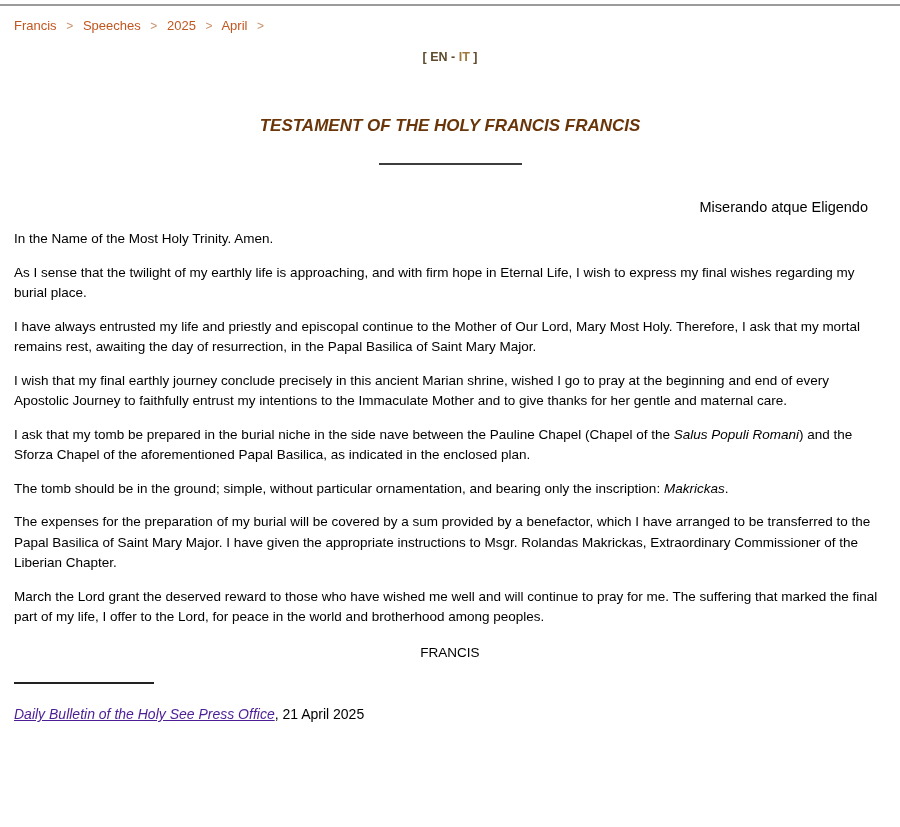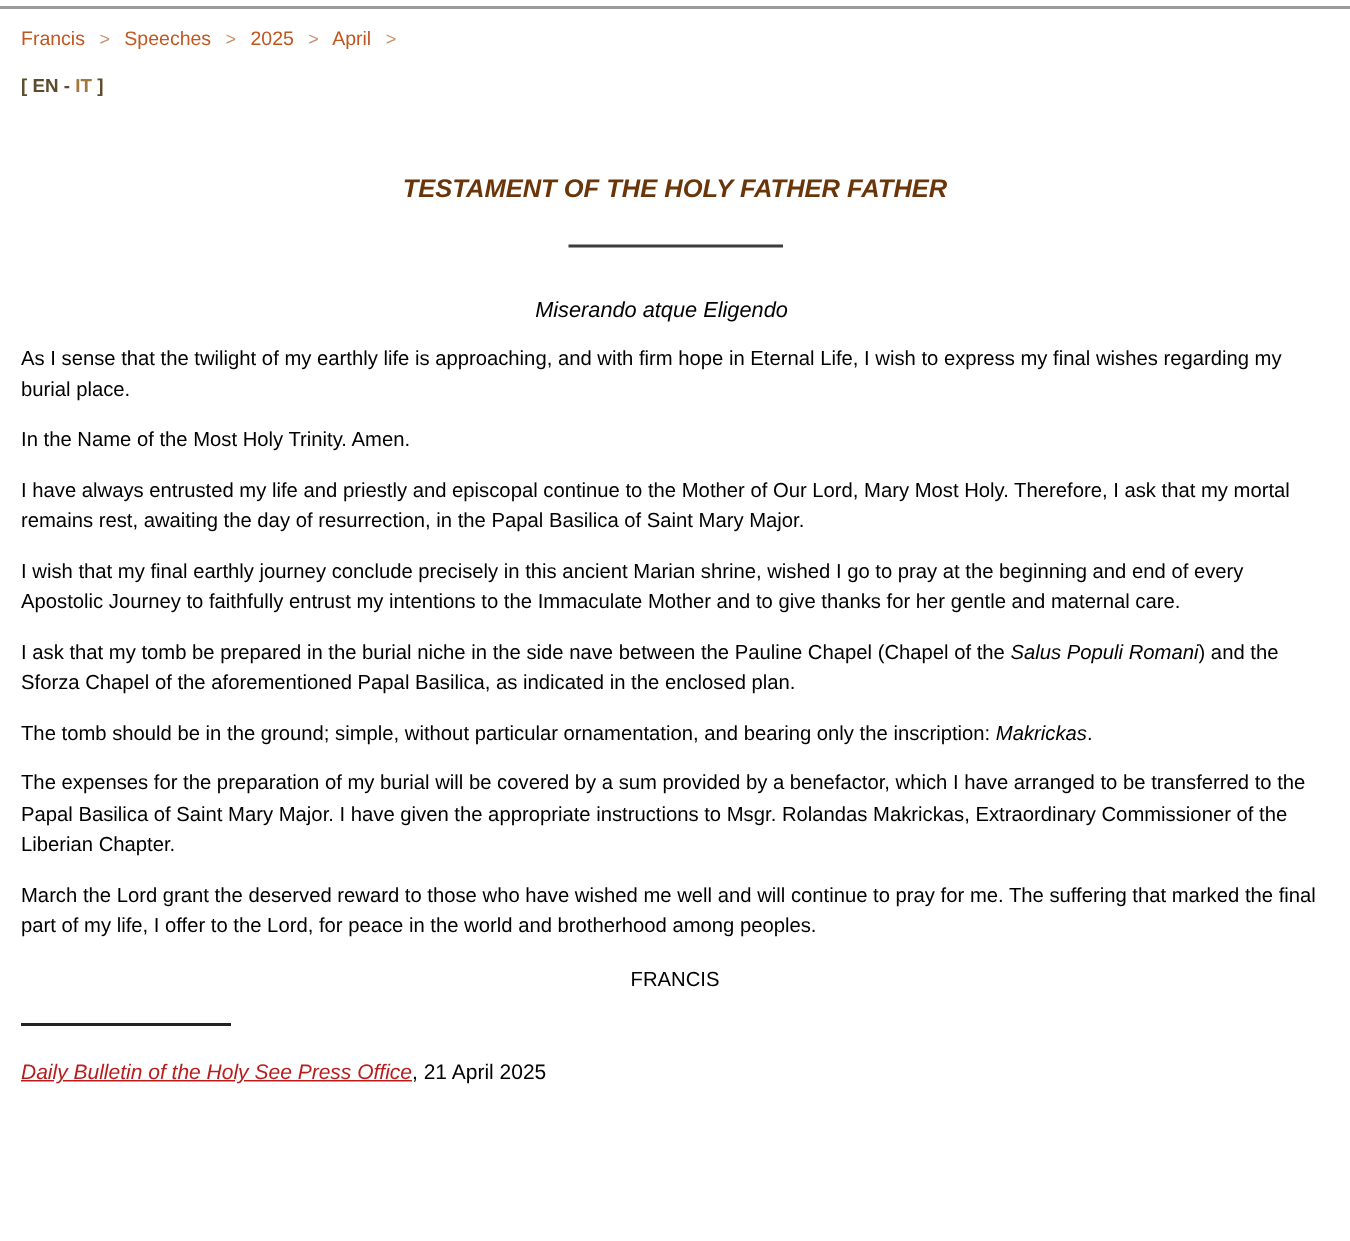"[ EN - IT ]" .lang-bar { text-align: left -> center }
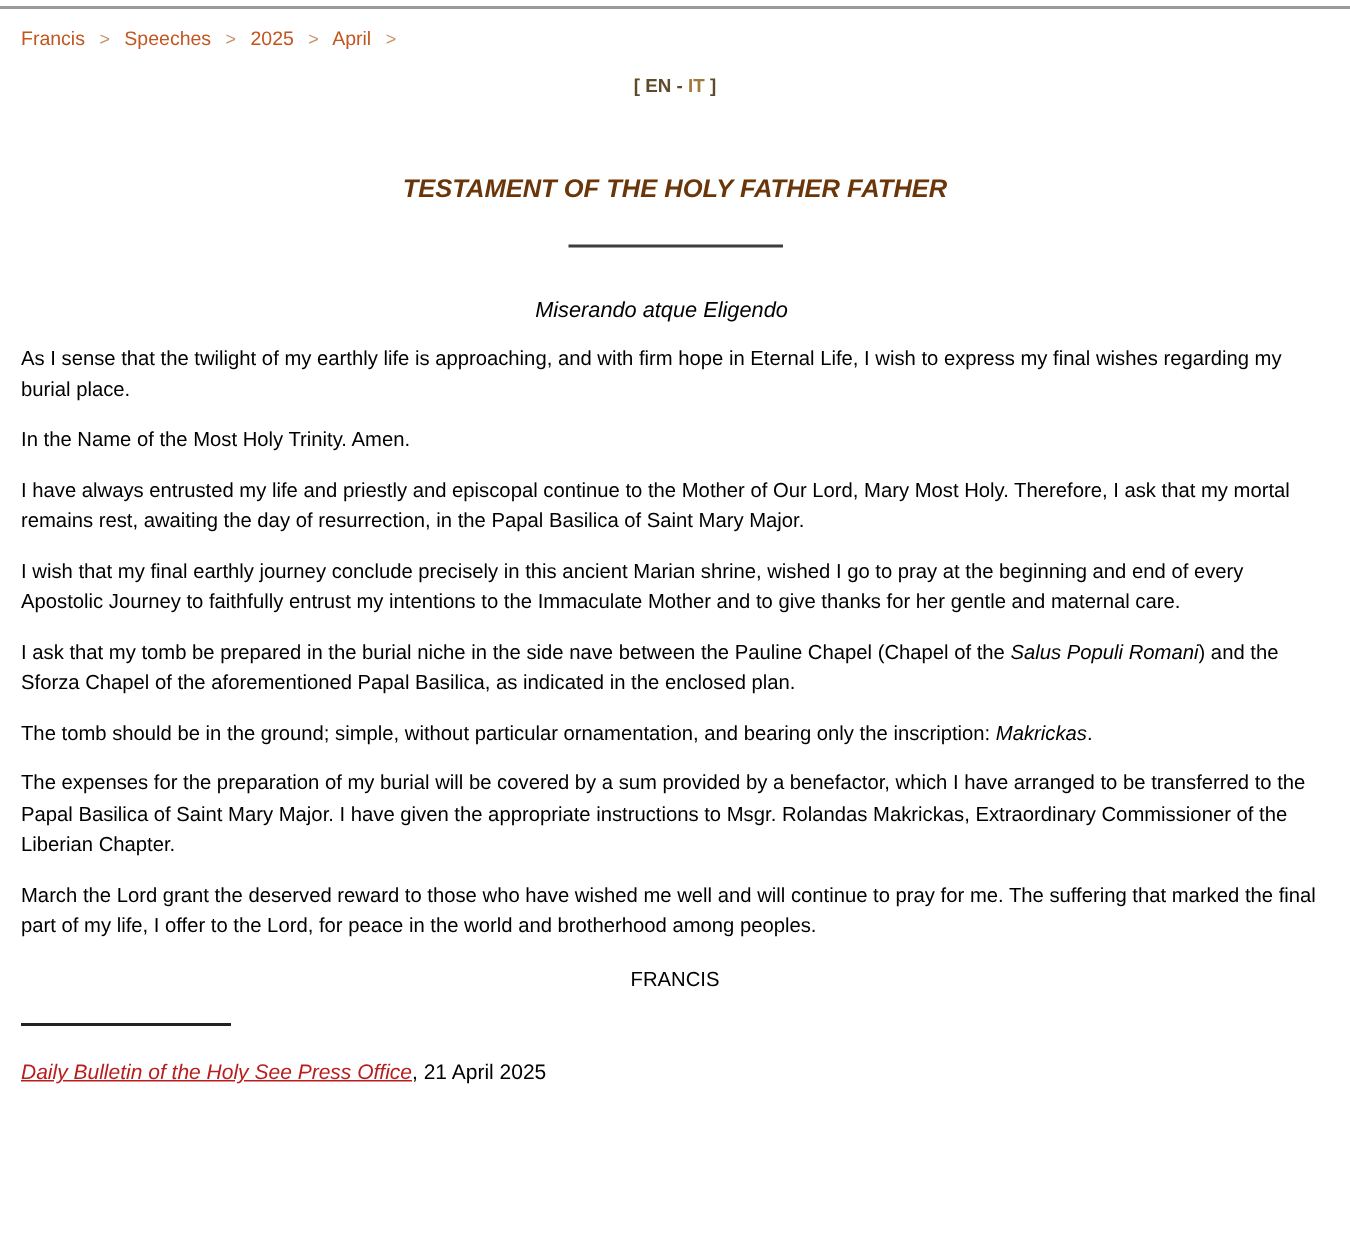"TESTAMENT OF THE HOLY FATHER" h1.doc-title { text: FATHER FATHER -> FRANCIS FRANCIS }
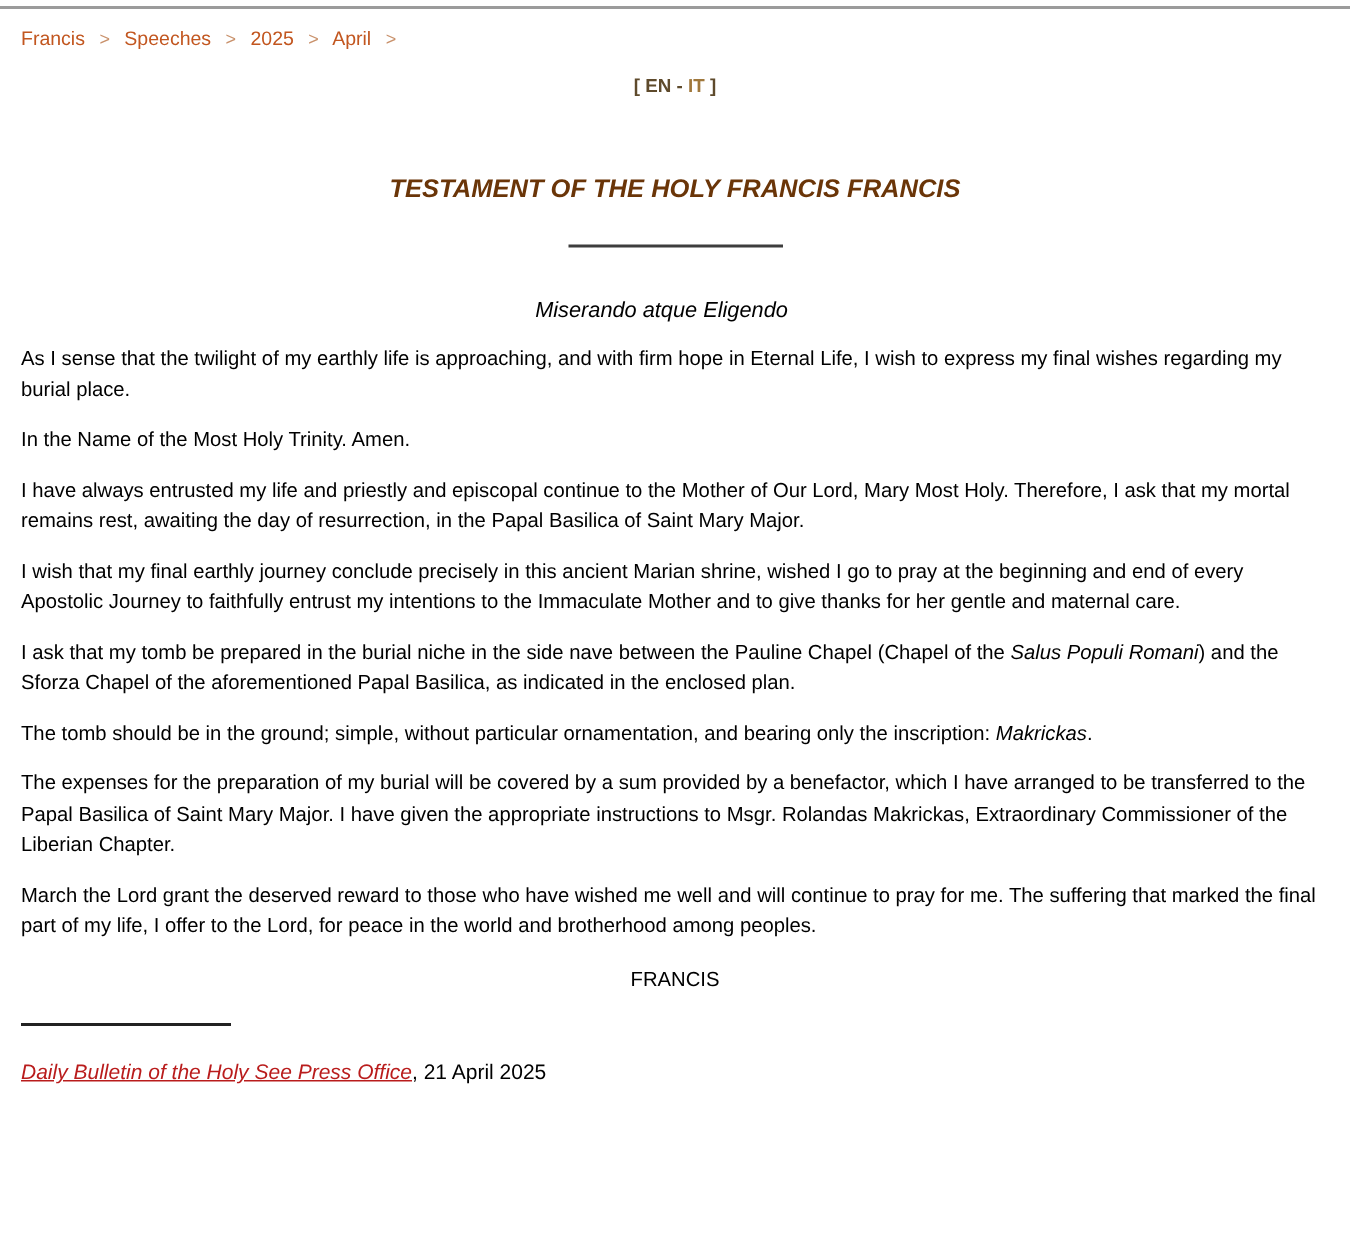"Miserando atque Eligendo" .motto { font-style: italic -> none; text-align: center -> right }
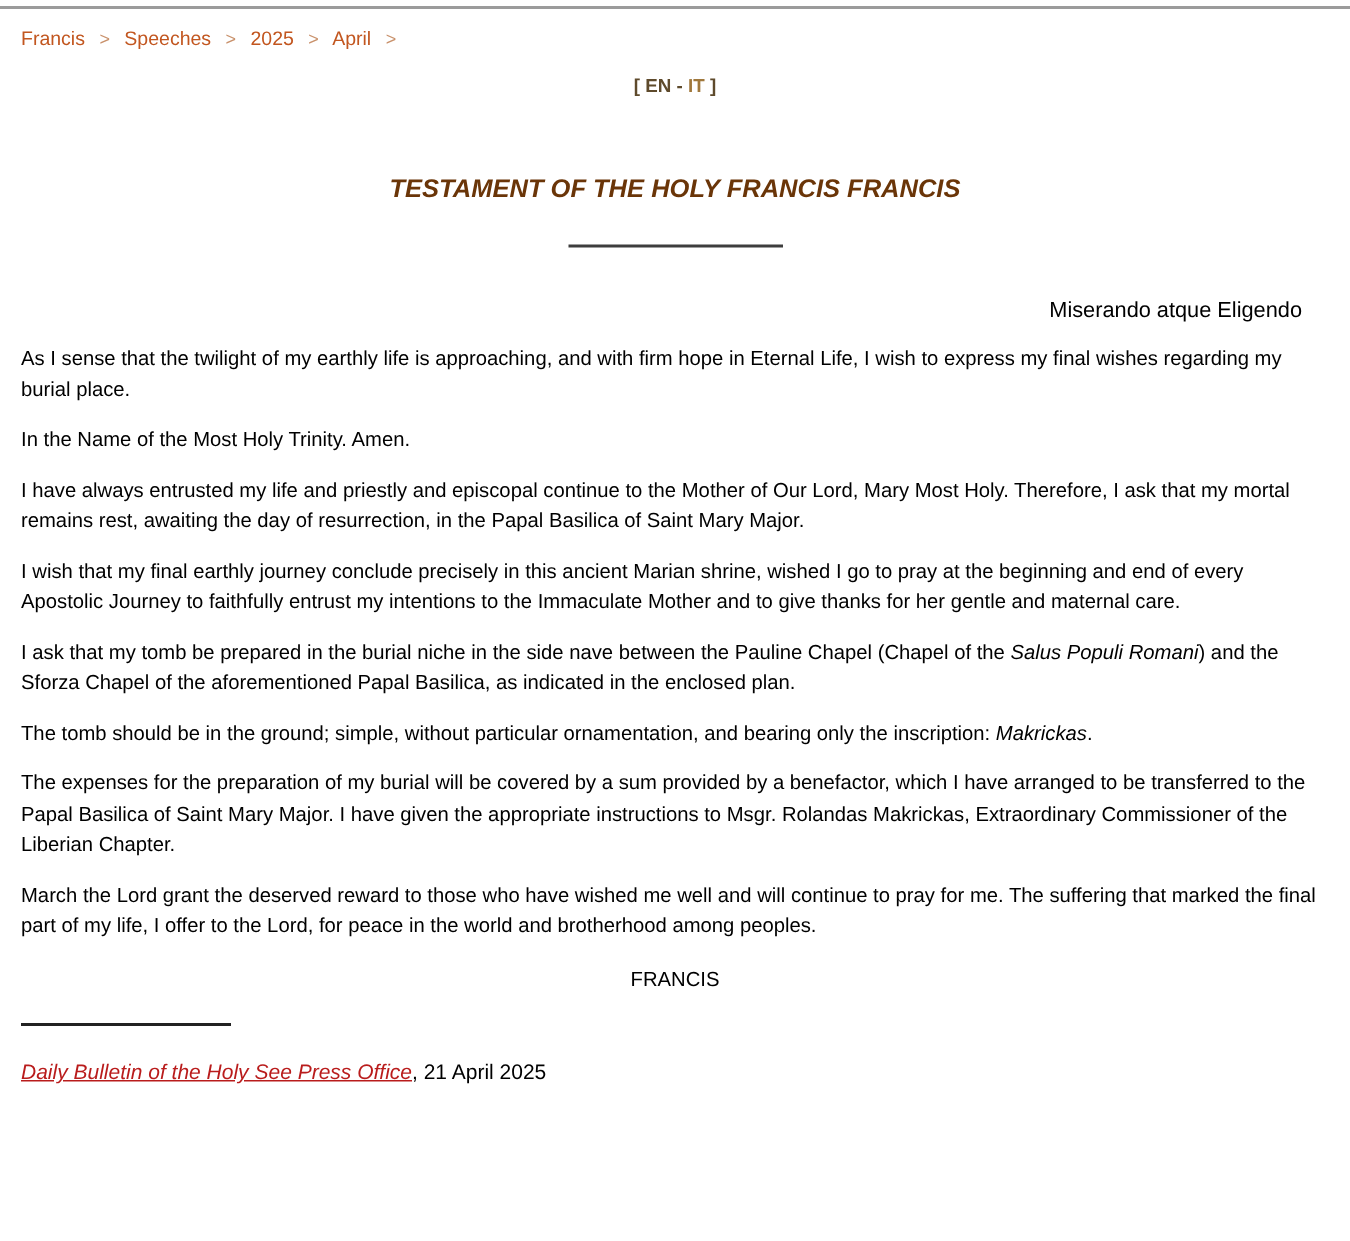"As I sense that the" p { order: before "In the Name of the" -> after "In the Name of the" }
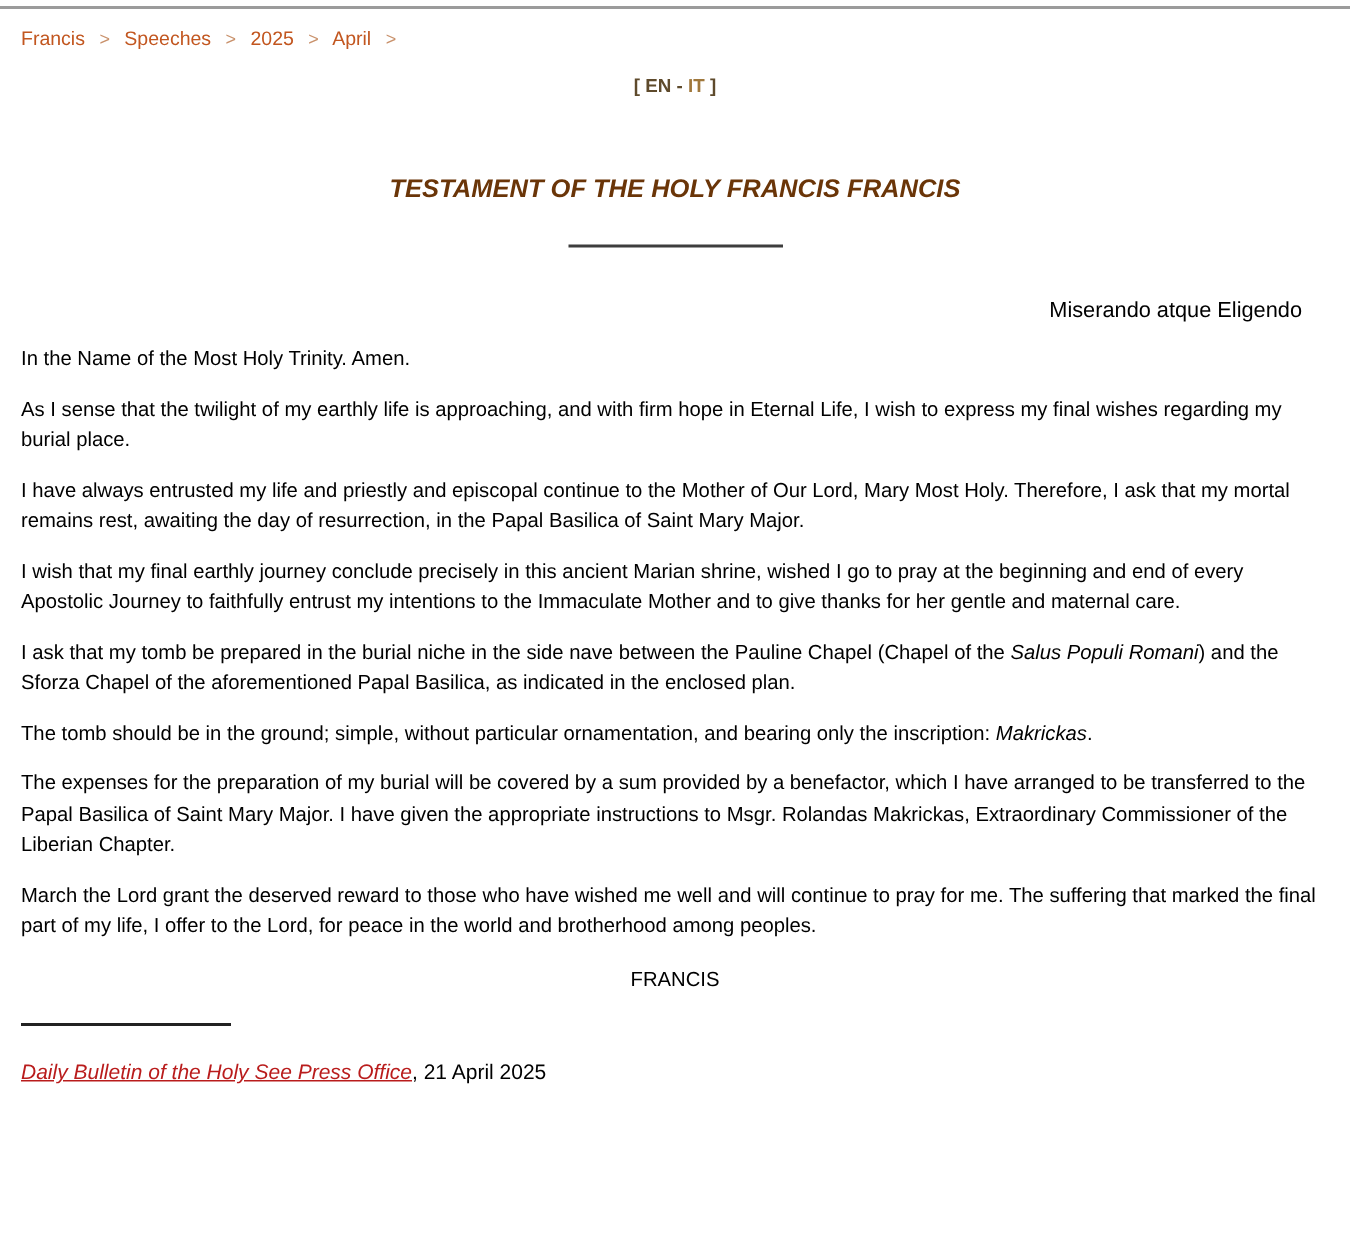"Daily Bulletin of the Holy" .footer-line a { color: #b91c1c -> #4c1d95 }
